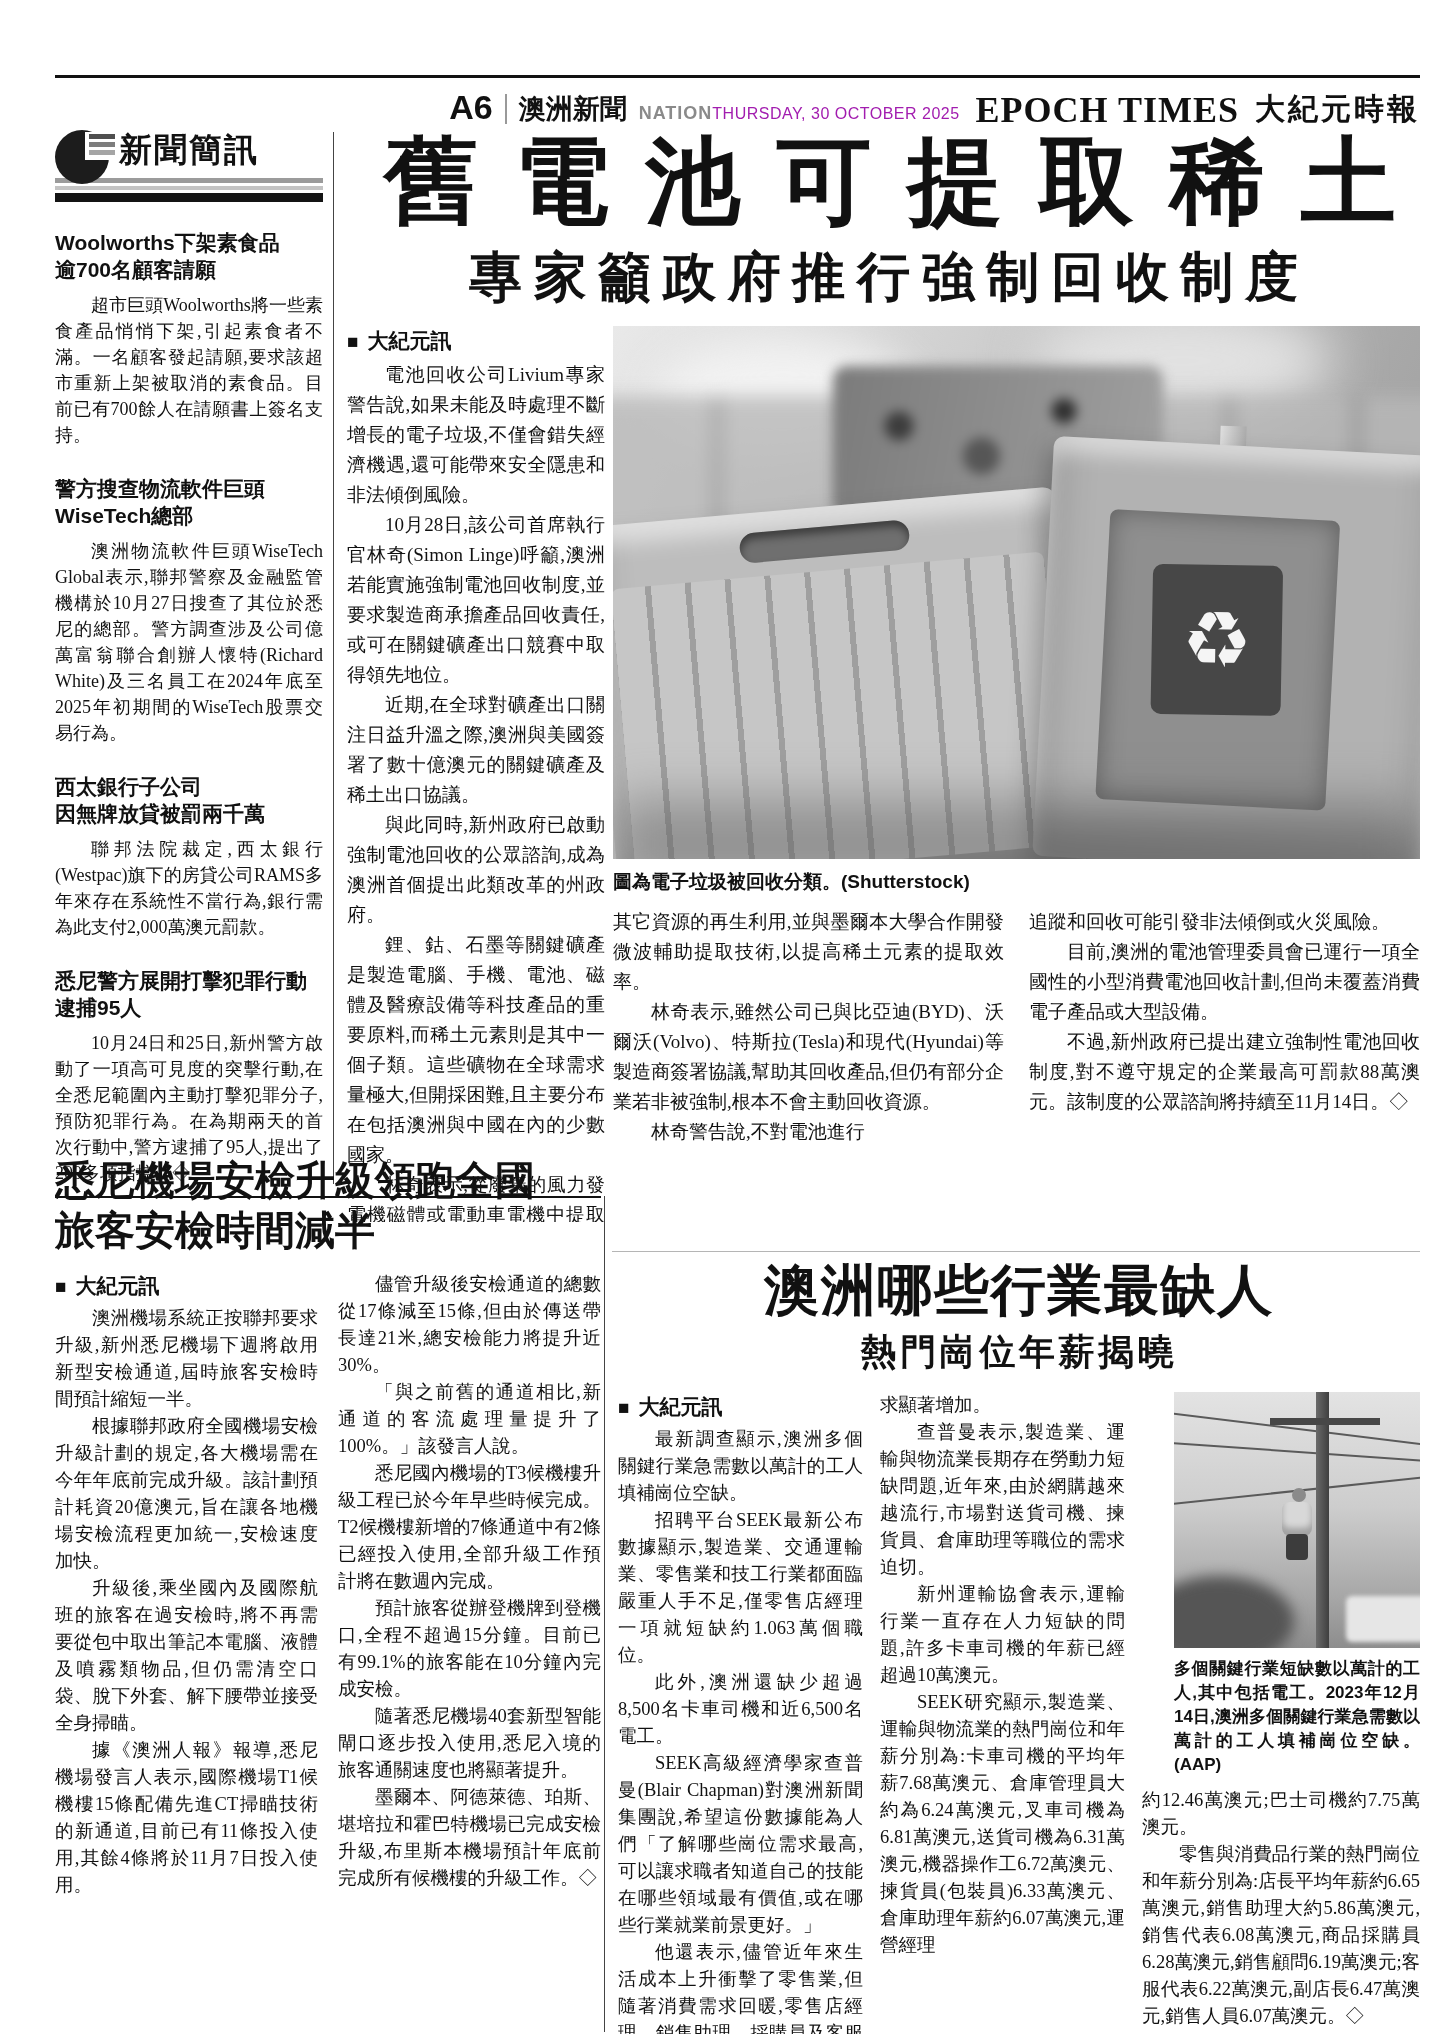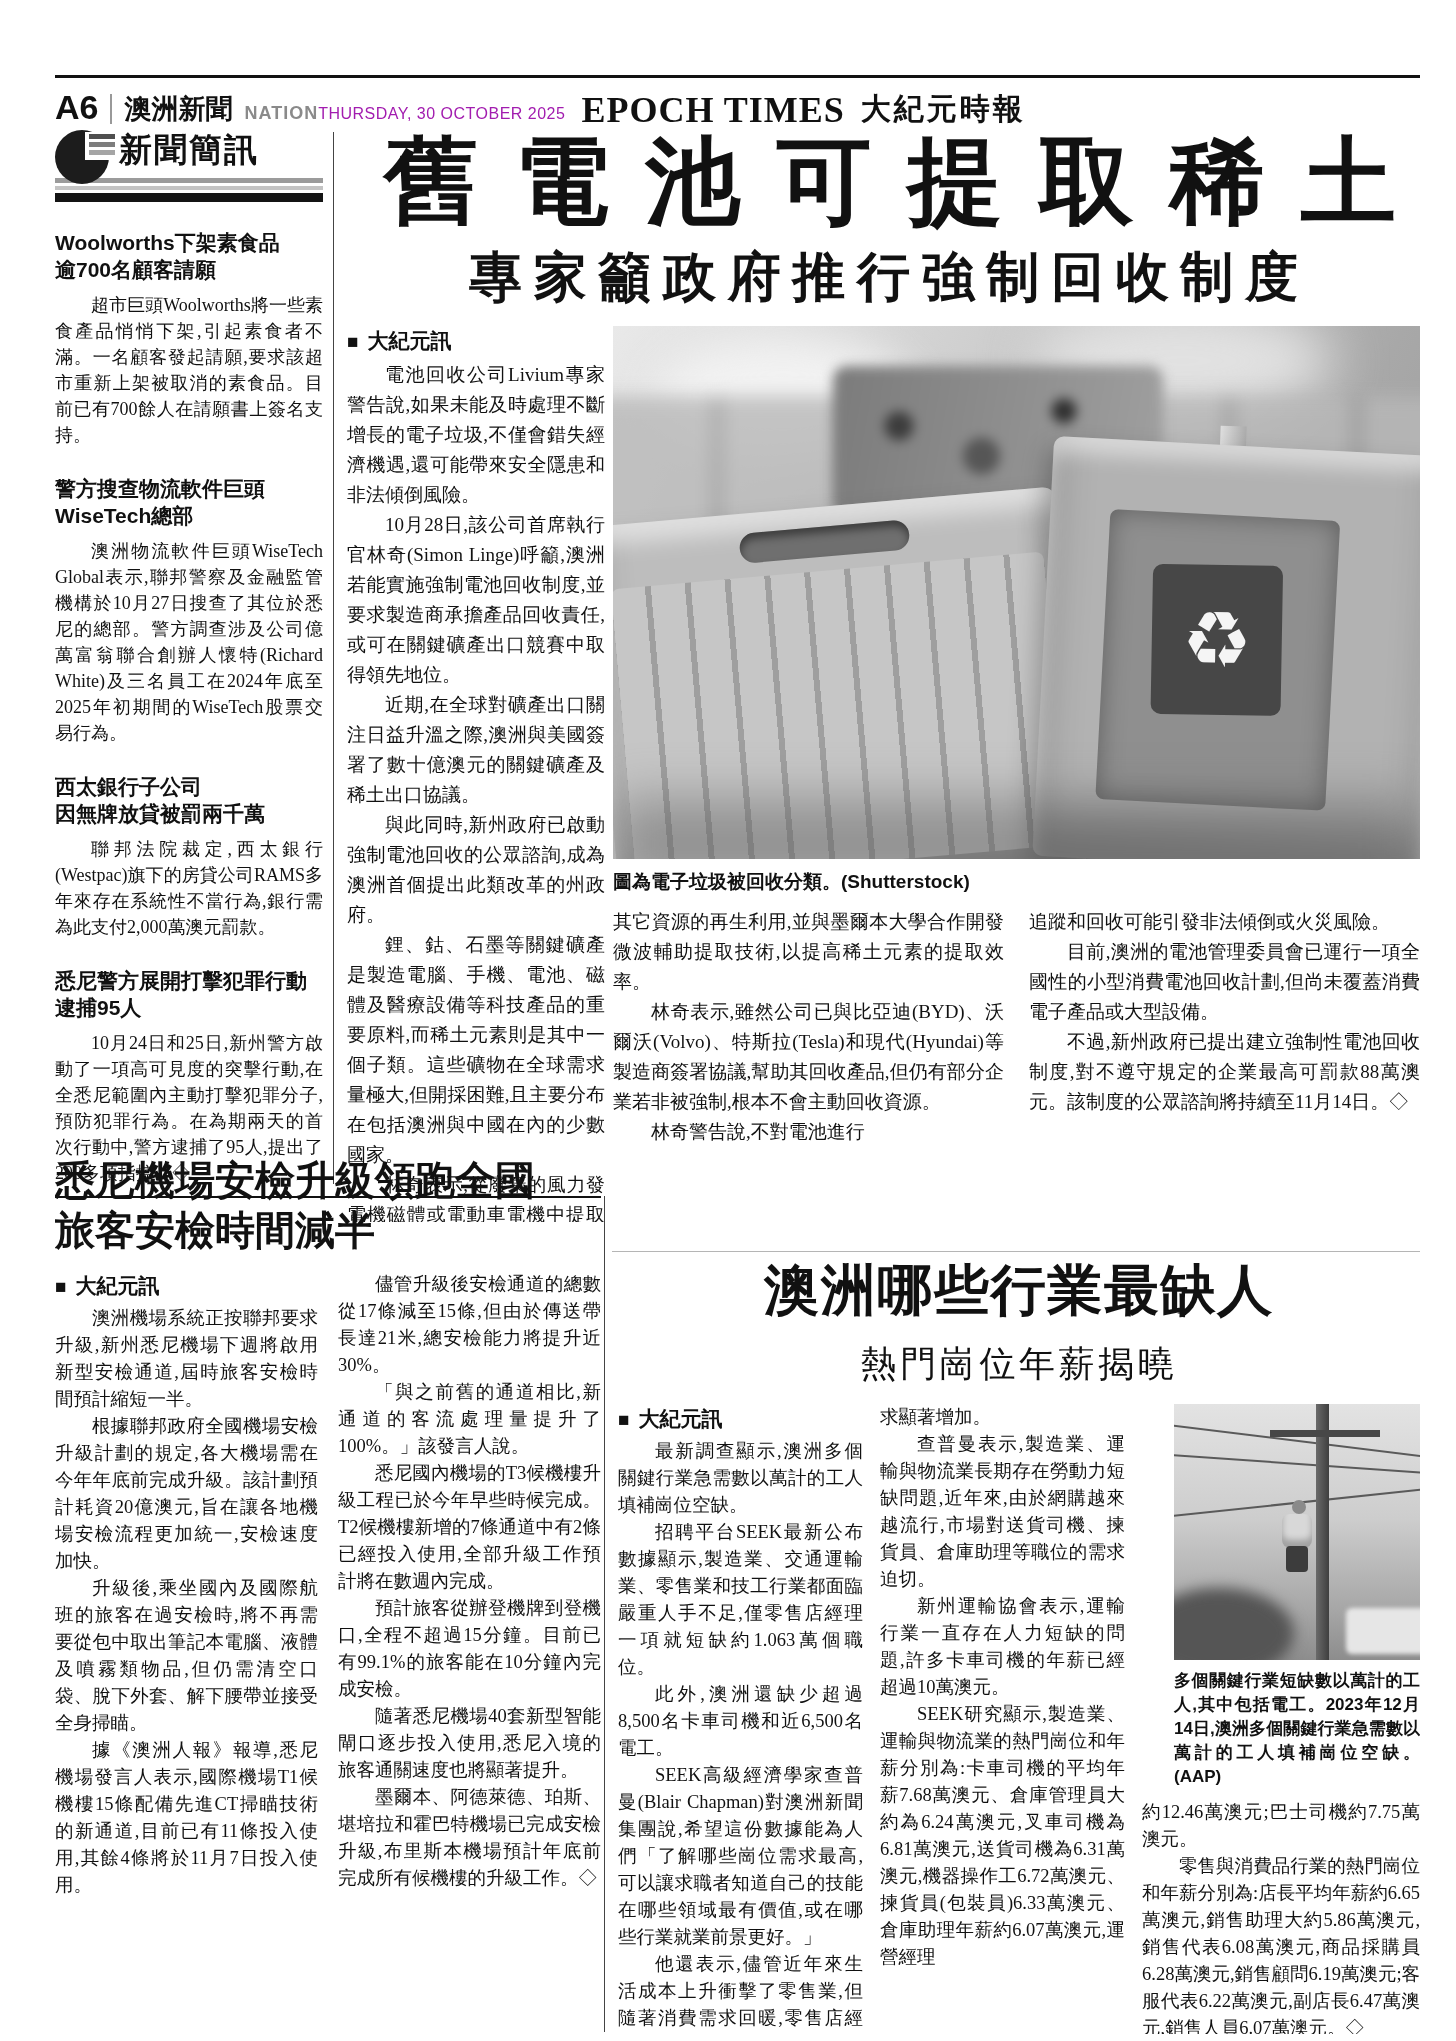"A6" .header-row { justify-content: flex-start -> flex-end }
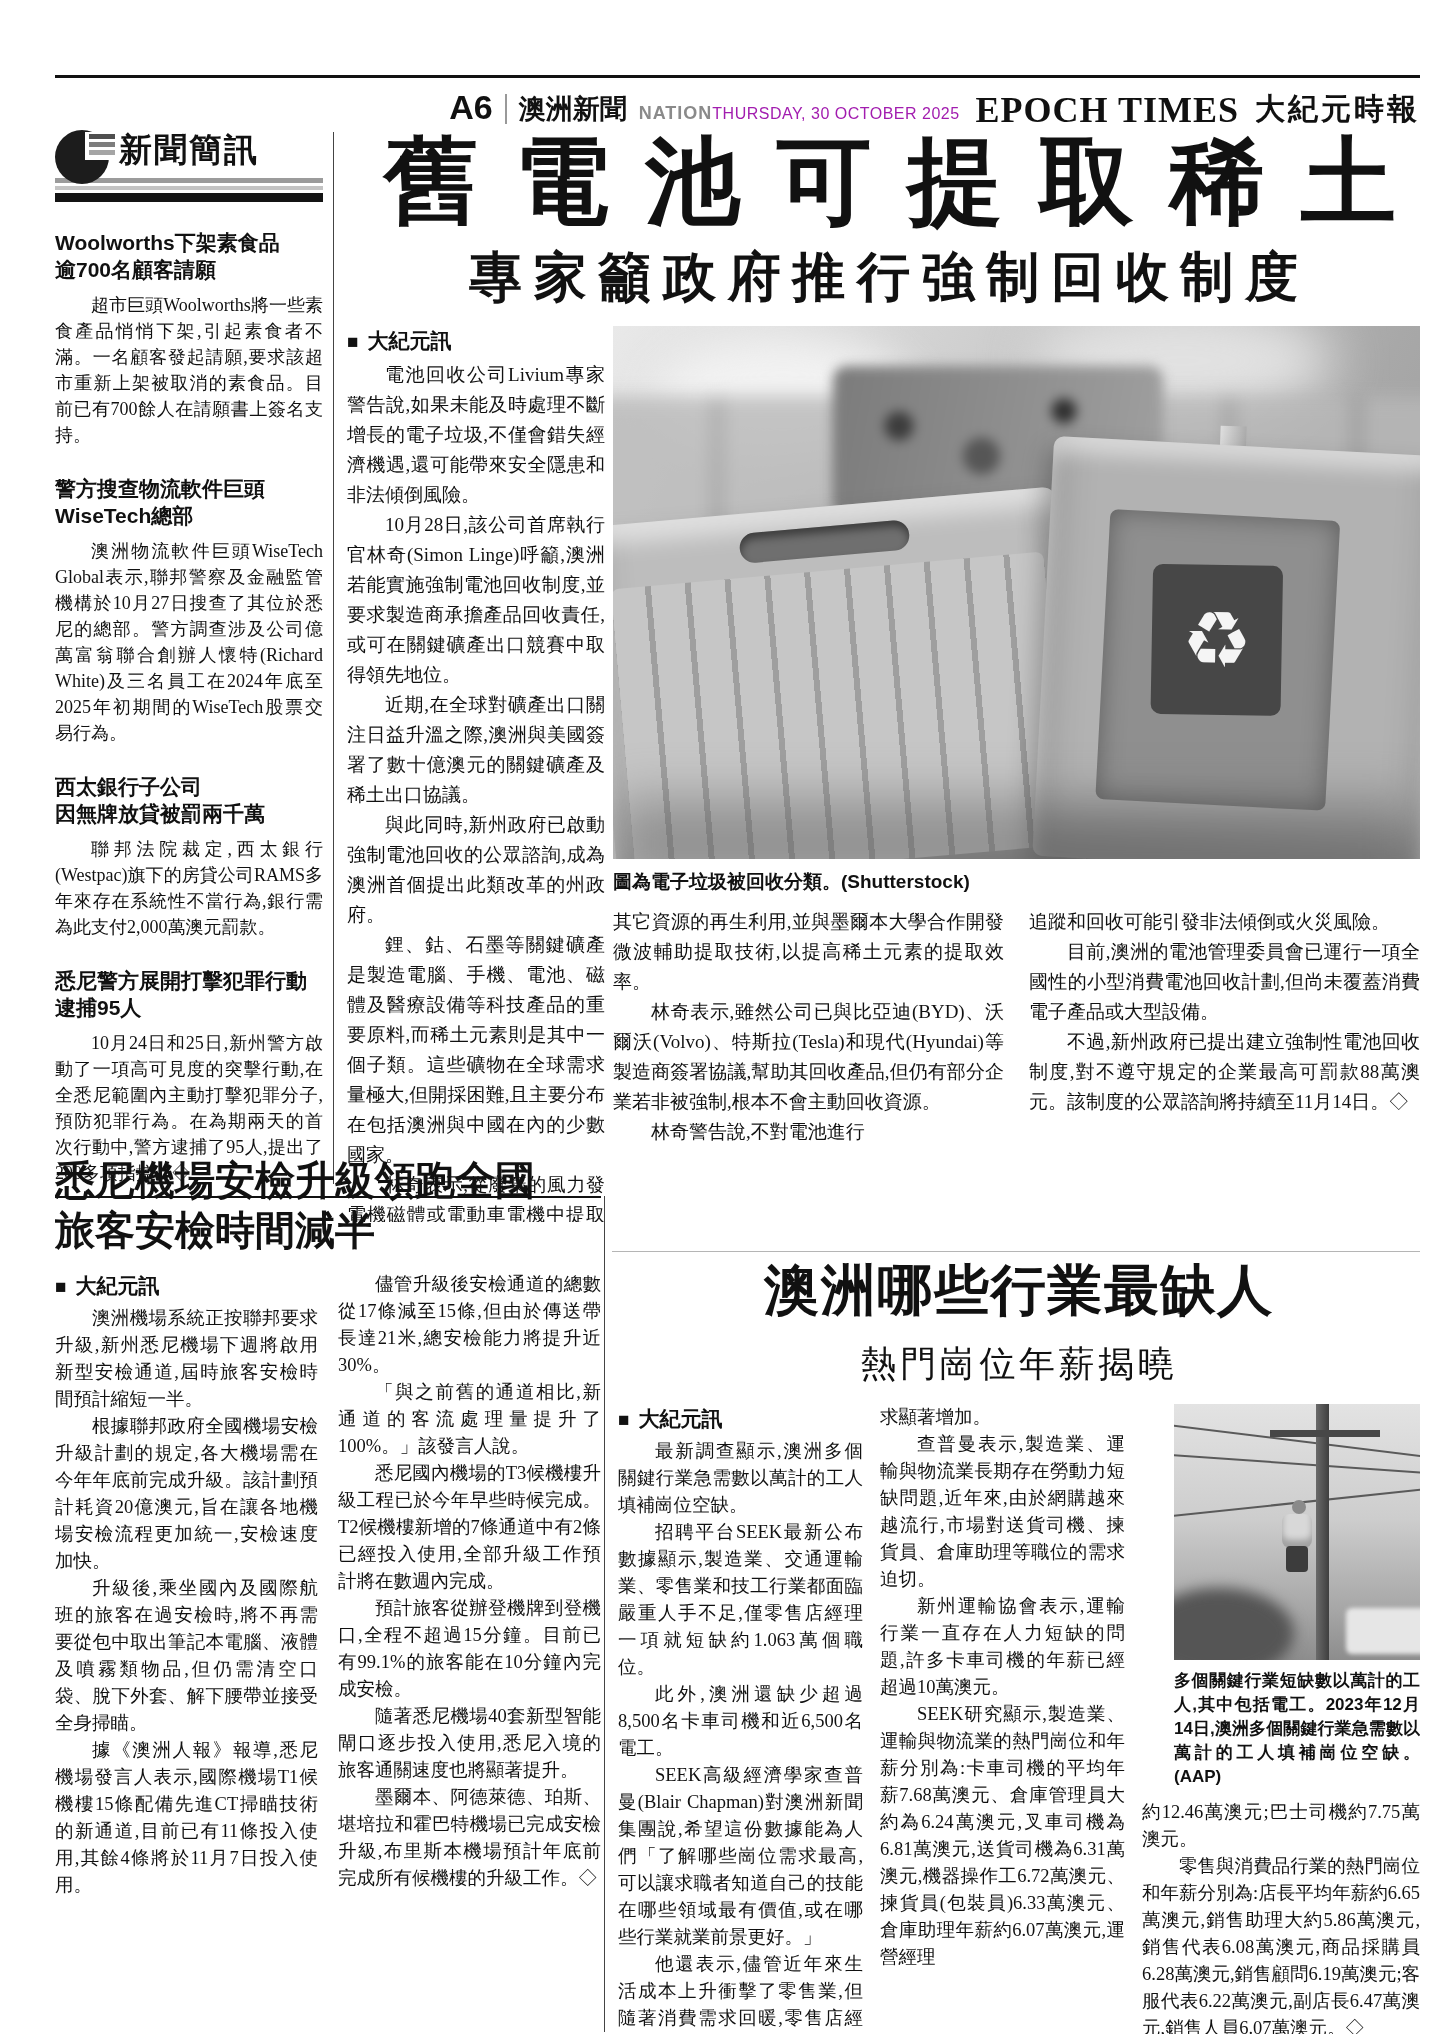"熱門崗位年薪揭曉" .jobs-subtitle { font-weight: 400 -> 700; margin-top: 20px -> 8px }
